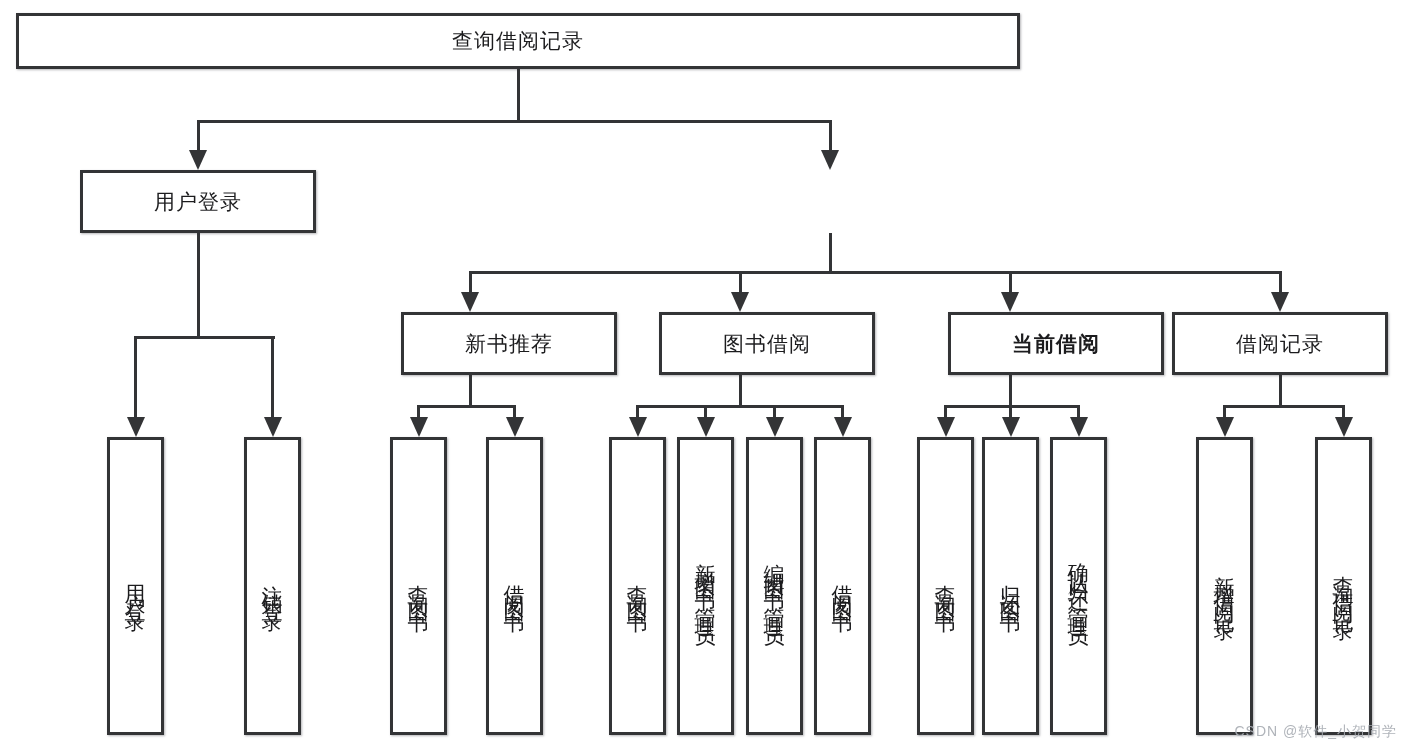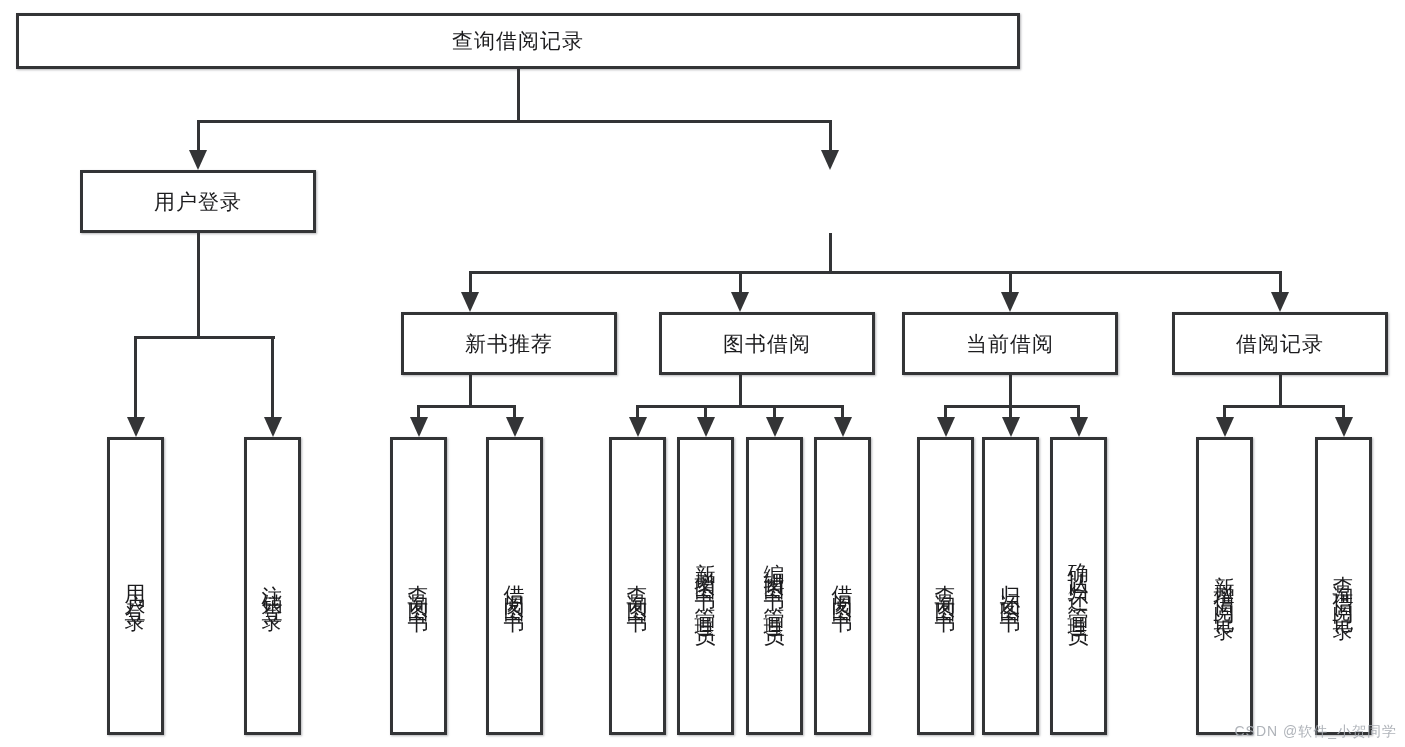"当前借阅" div.box { font-weight: none -> bold; left: 902px -> 948px }
